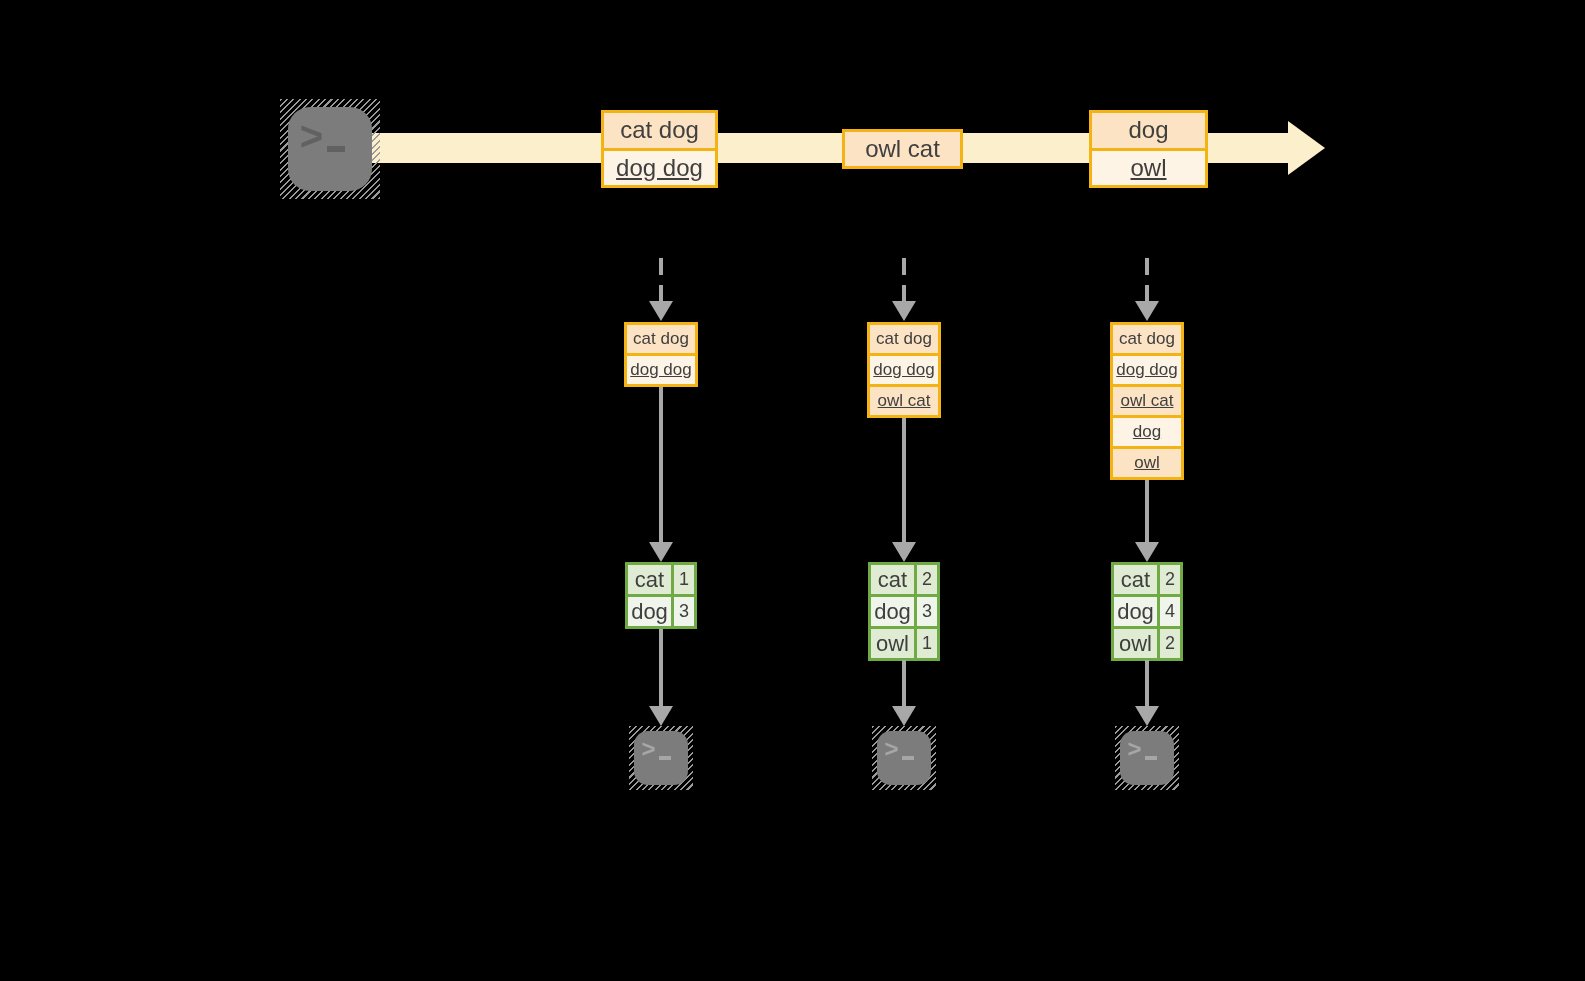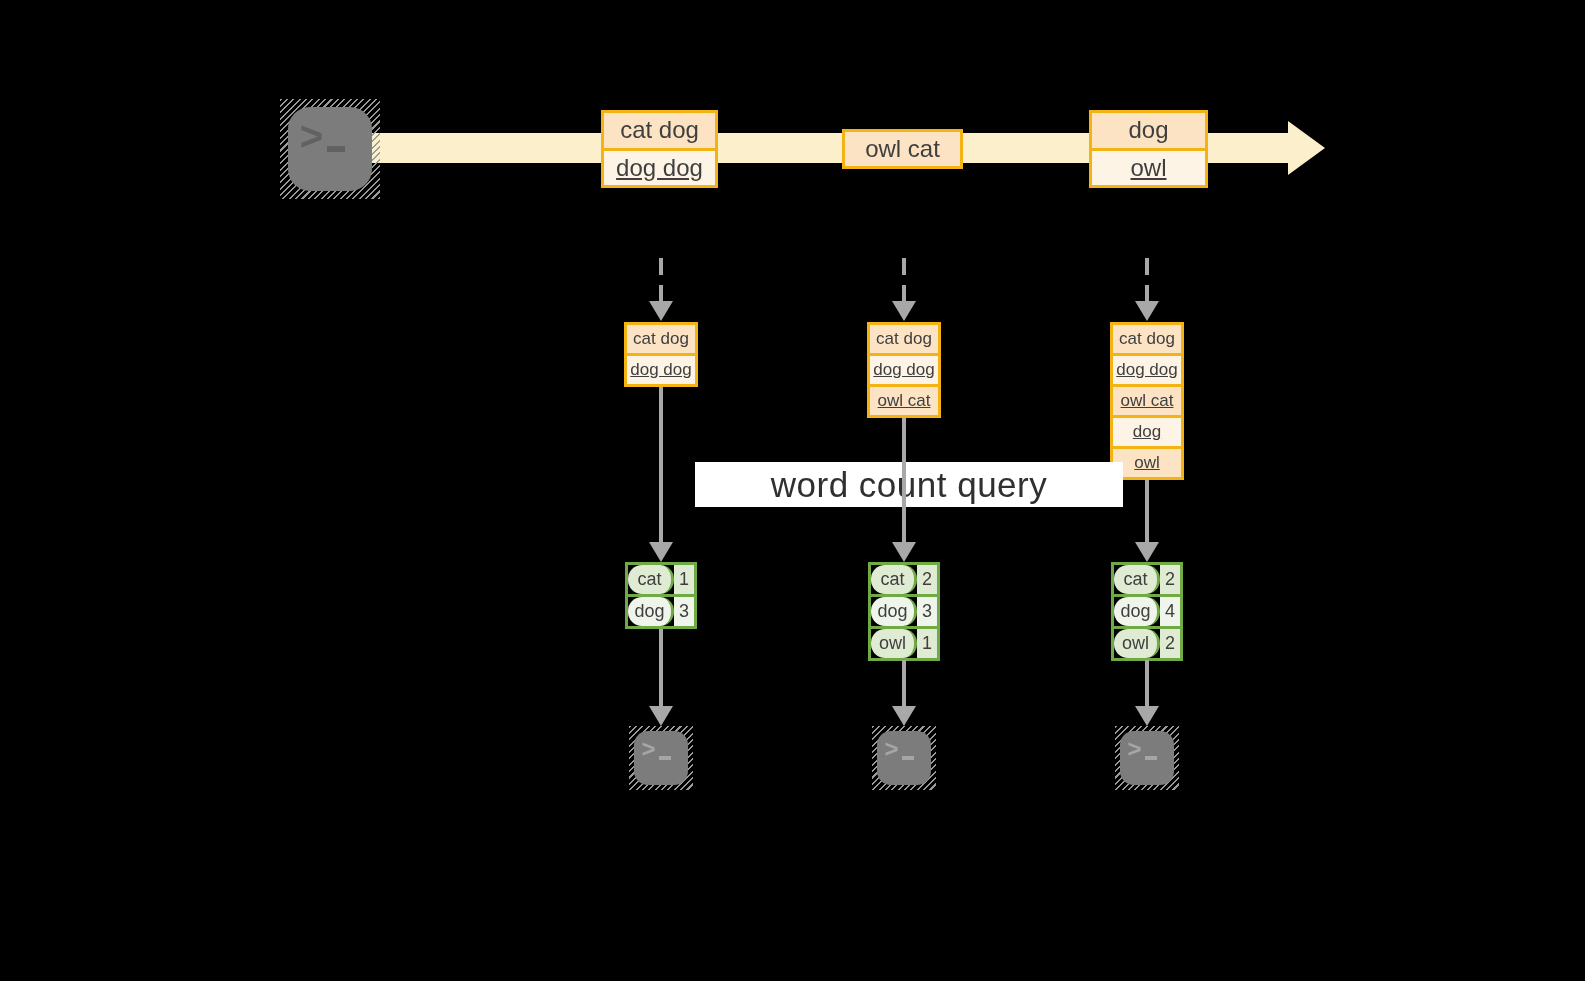"word count query" div.abs { html: <div> <span>word count query</span> </div> -> none }
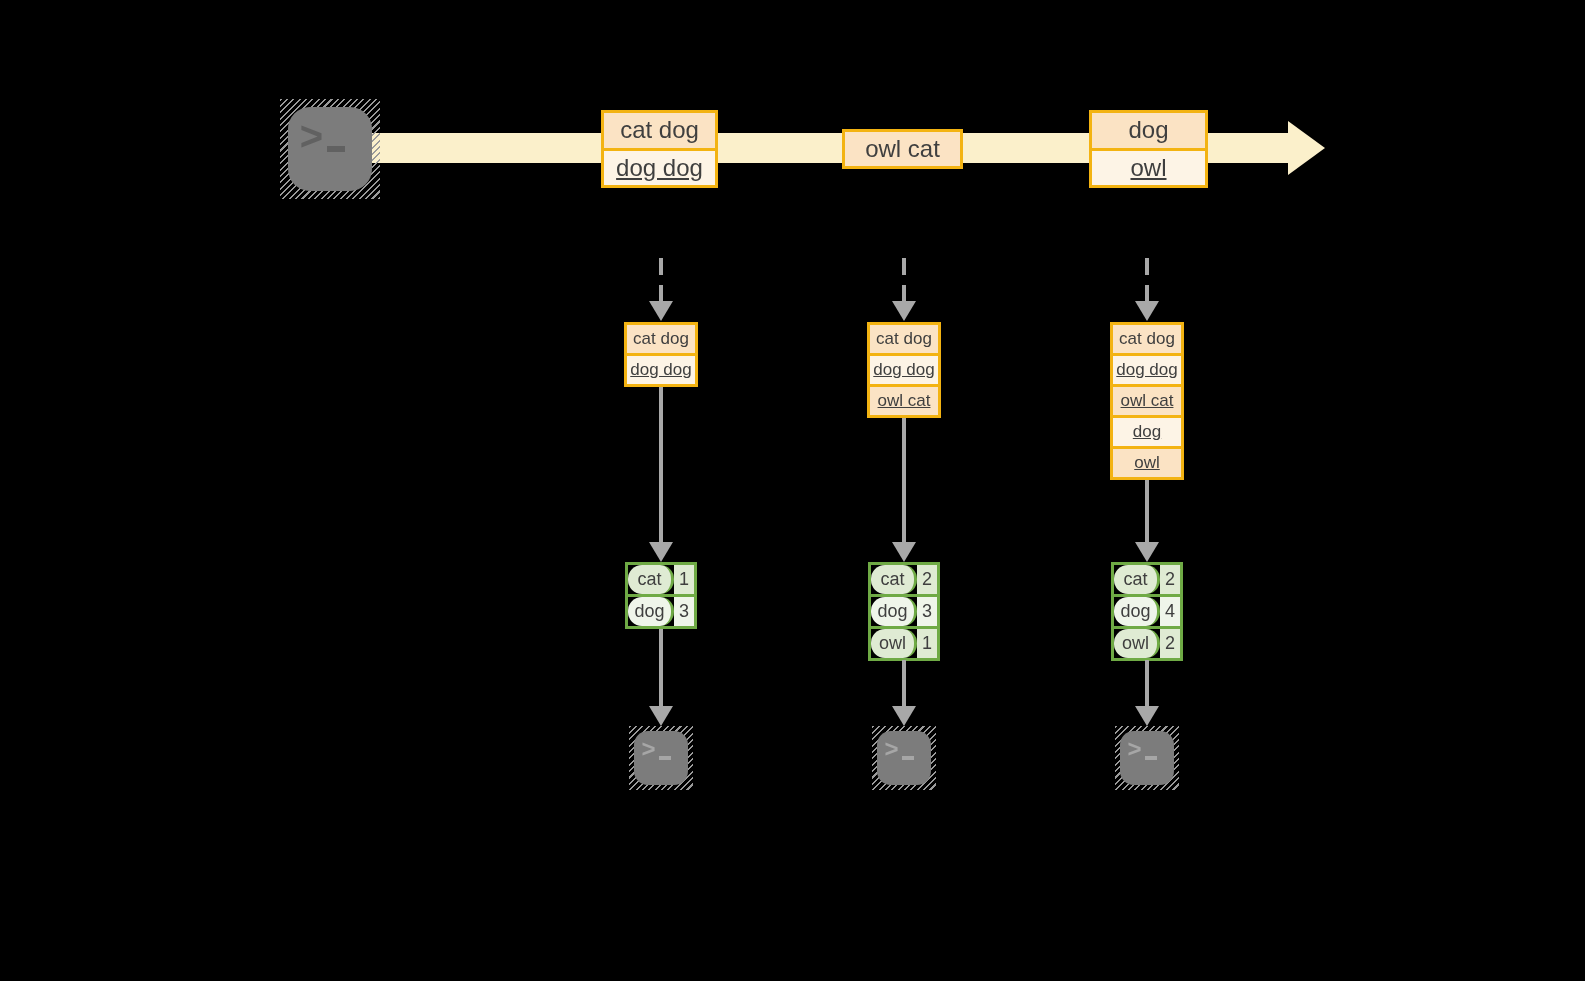"cat" .gword { border-radius: 14px -> none; font-size: 18px -> 22px }
